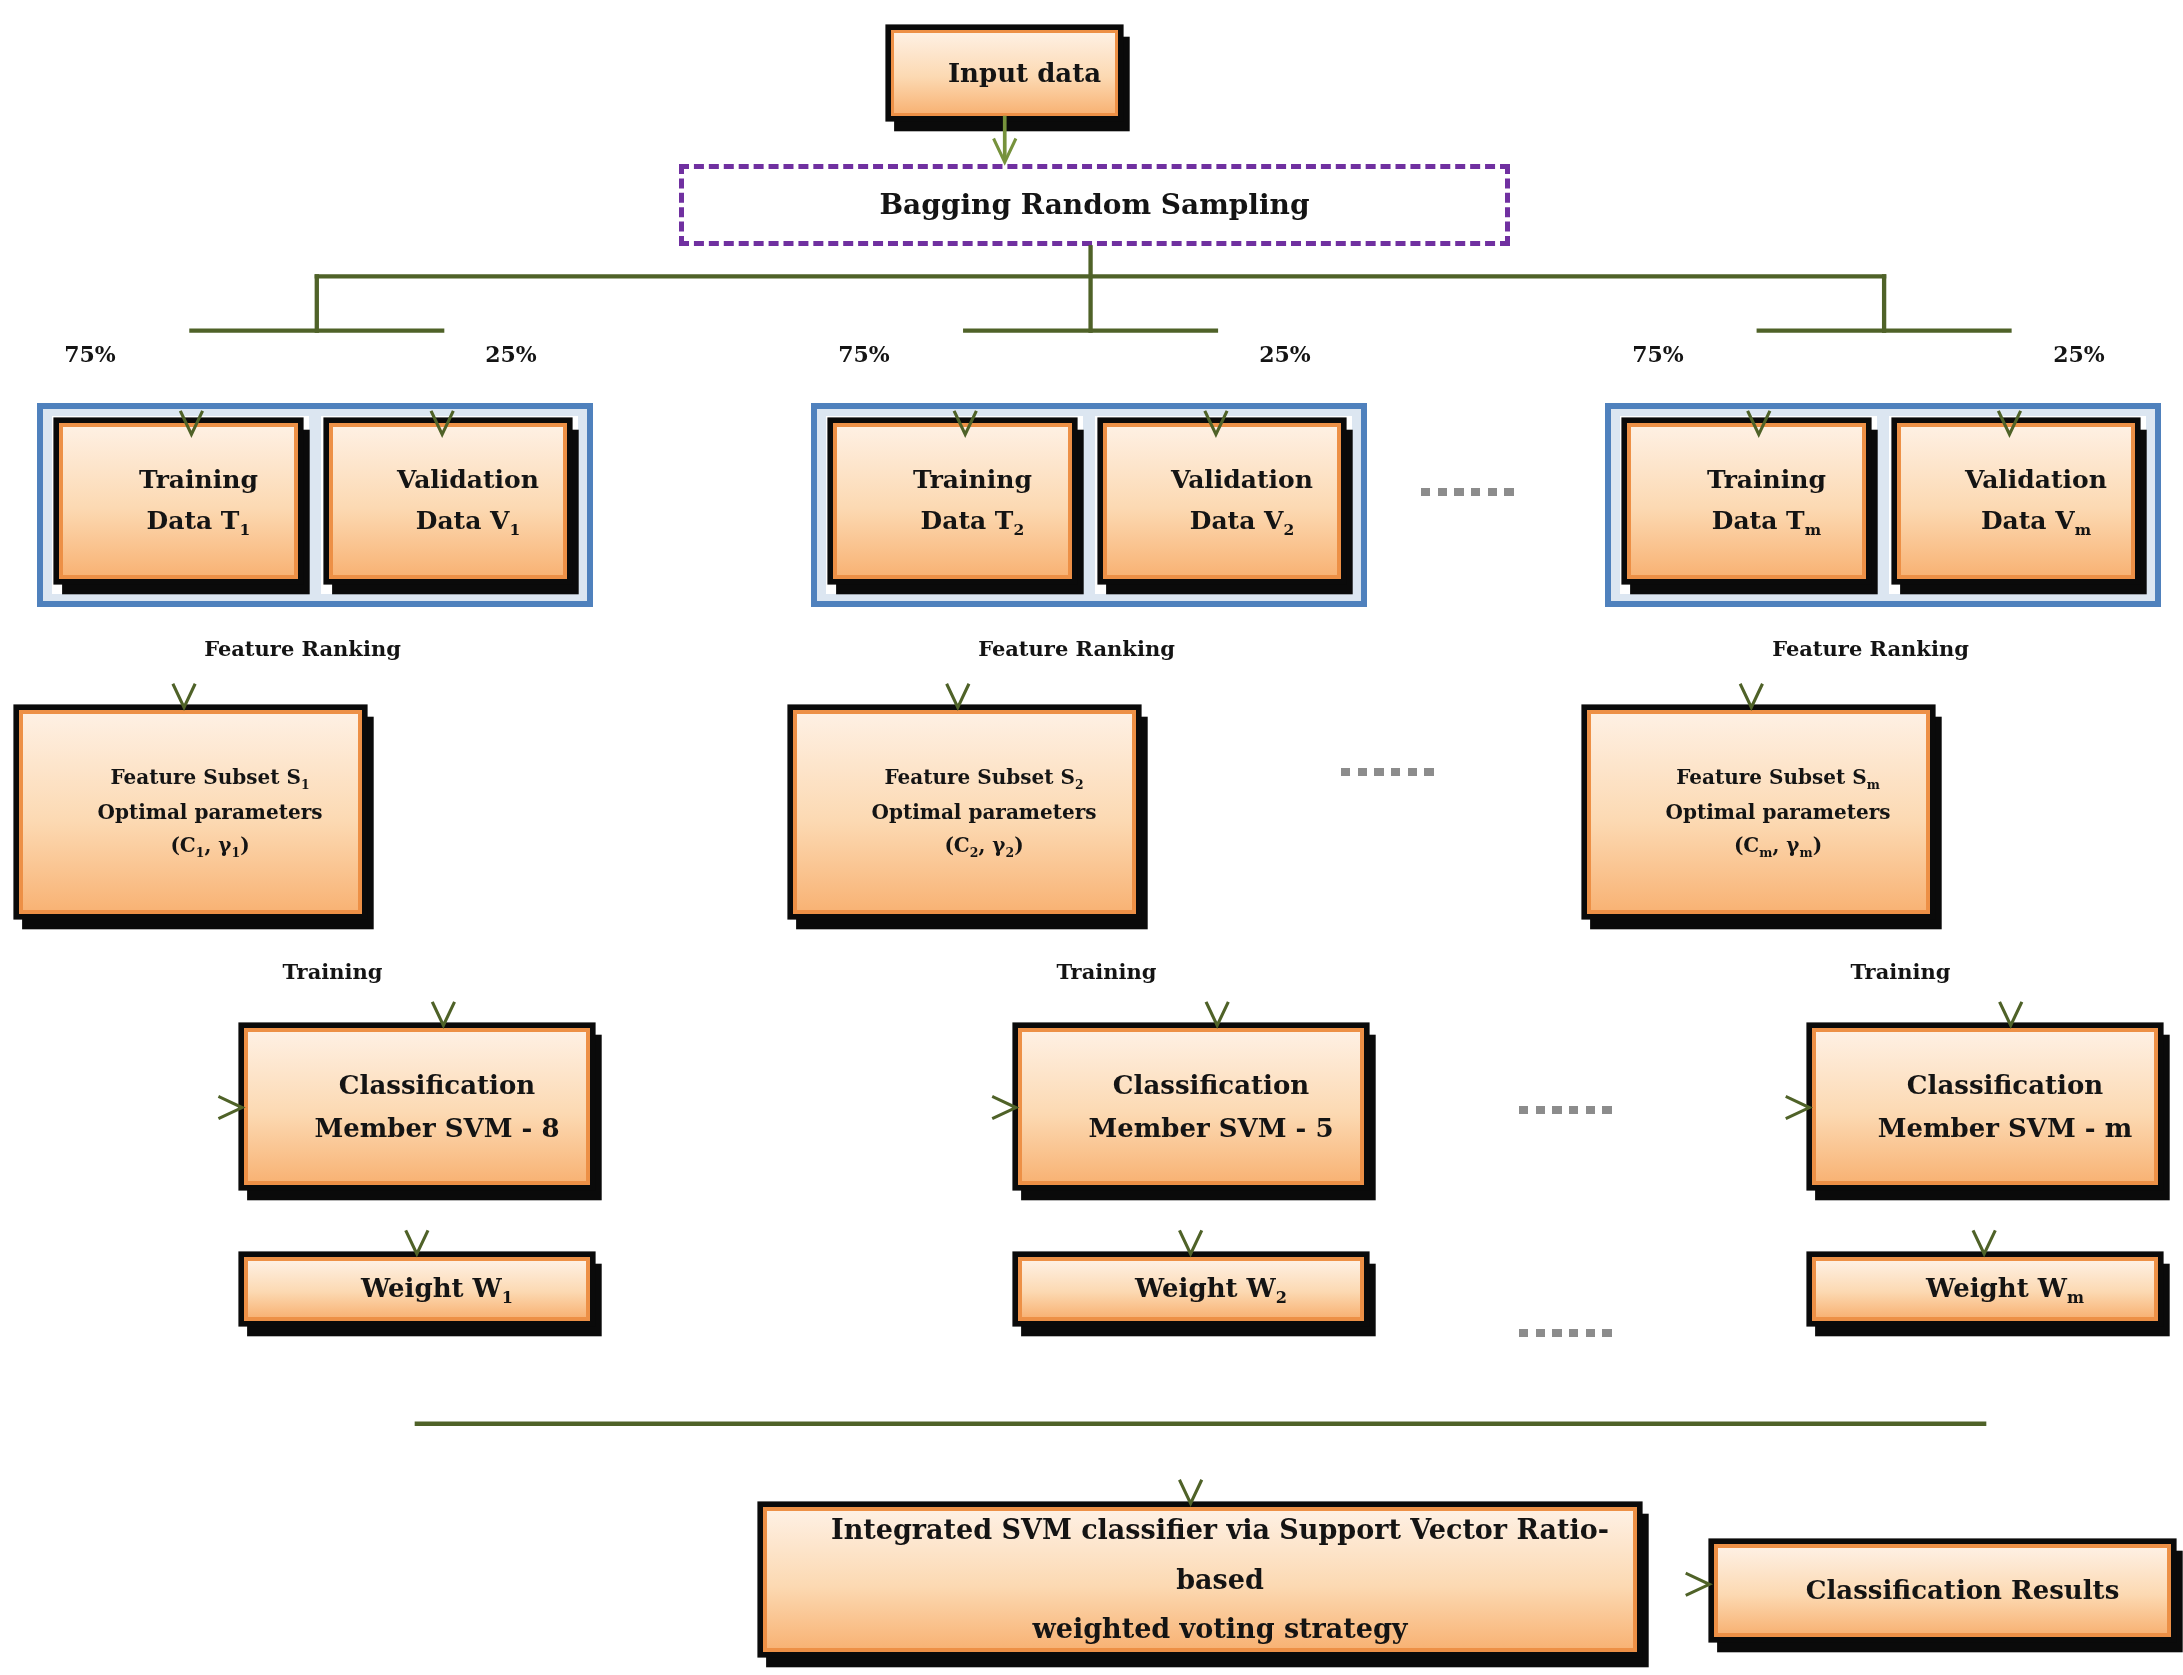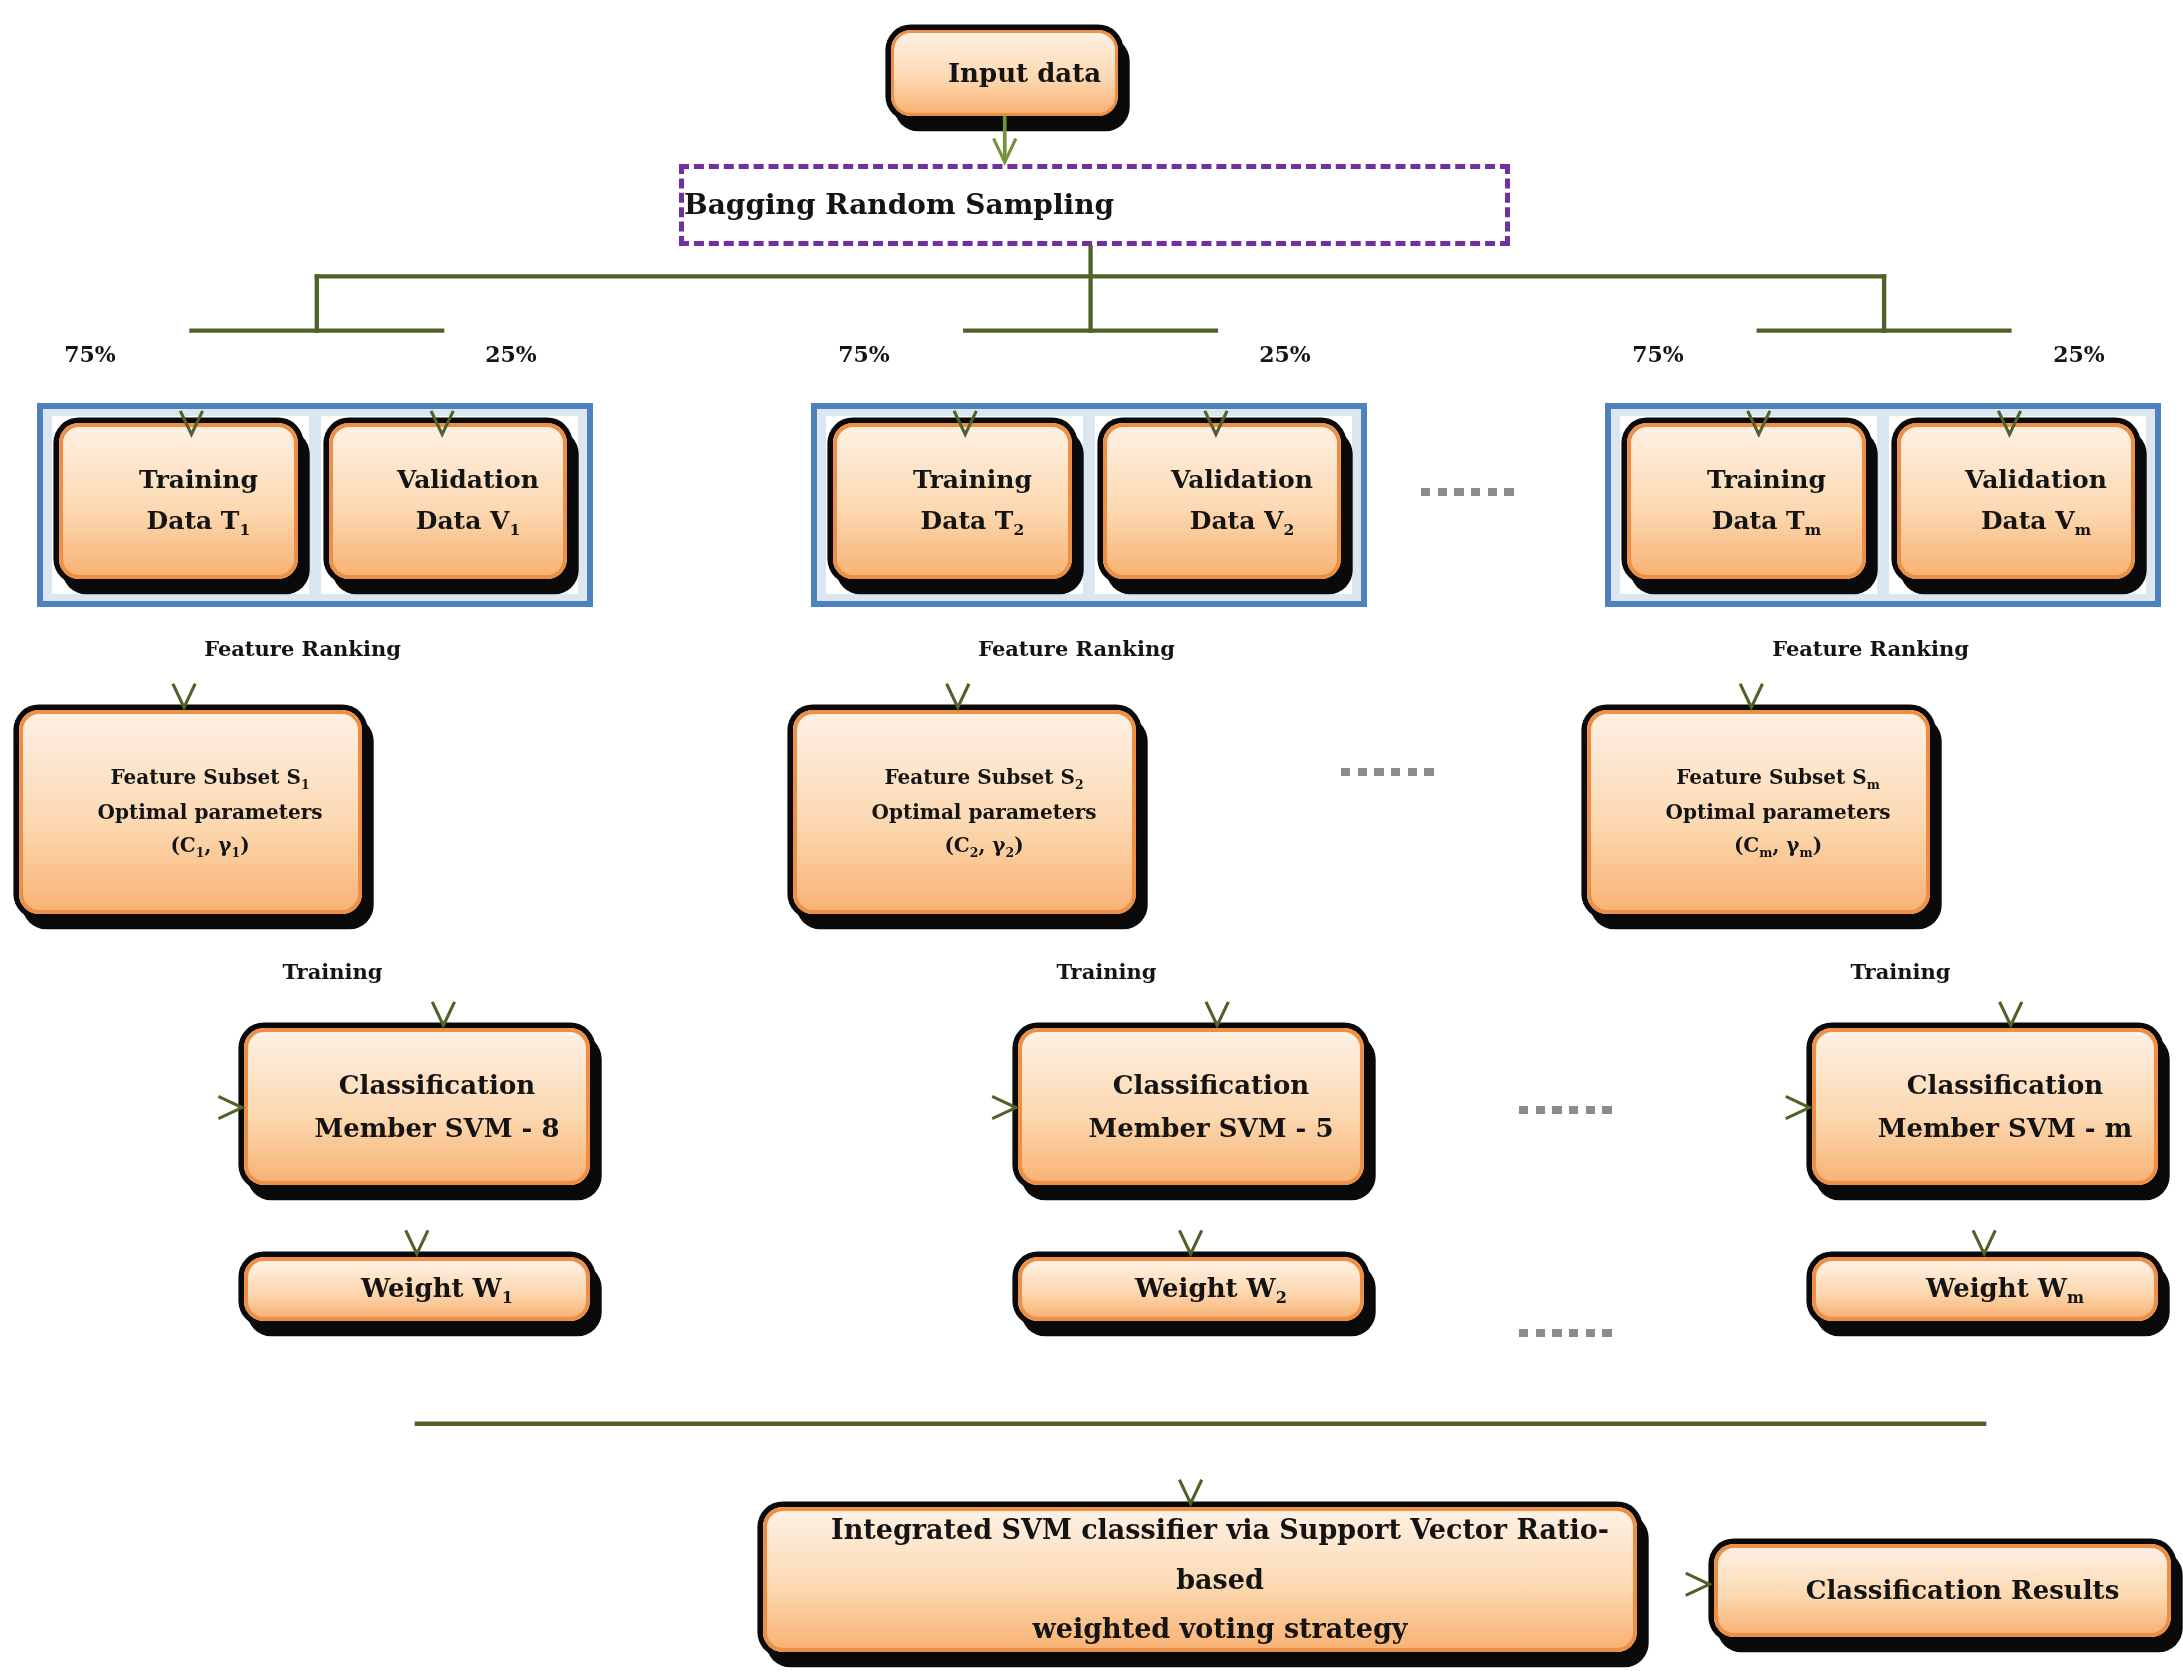"Input data" .obox { border-radius: 20px -> 0 }
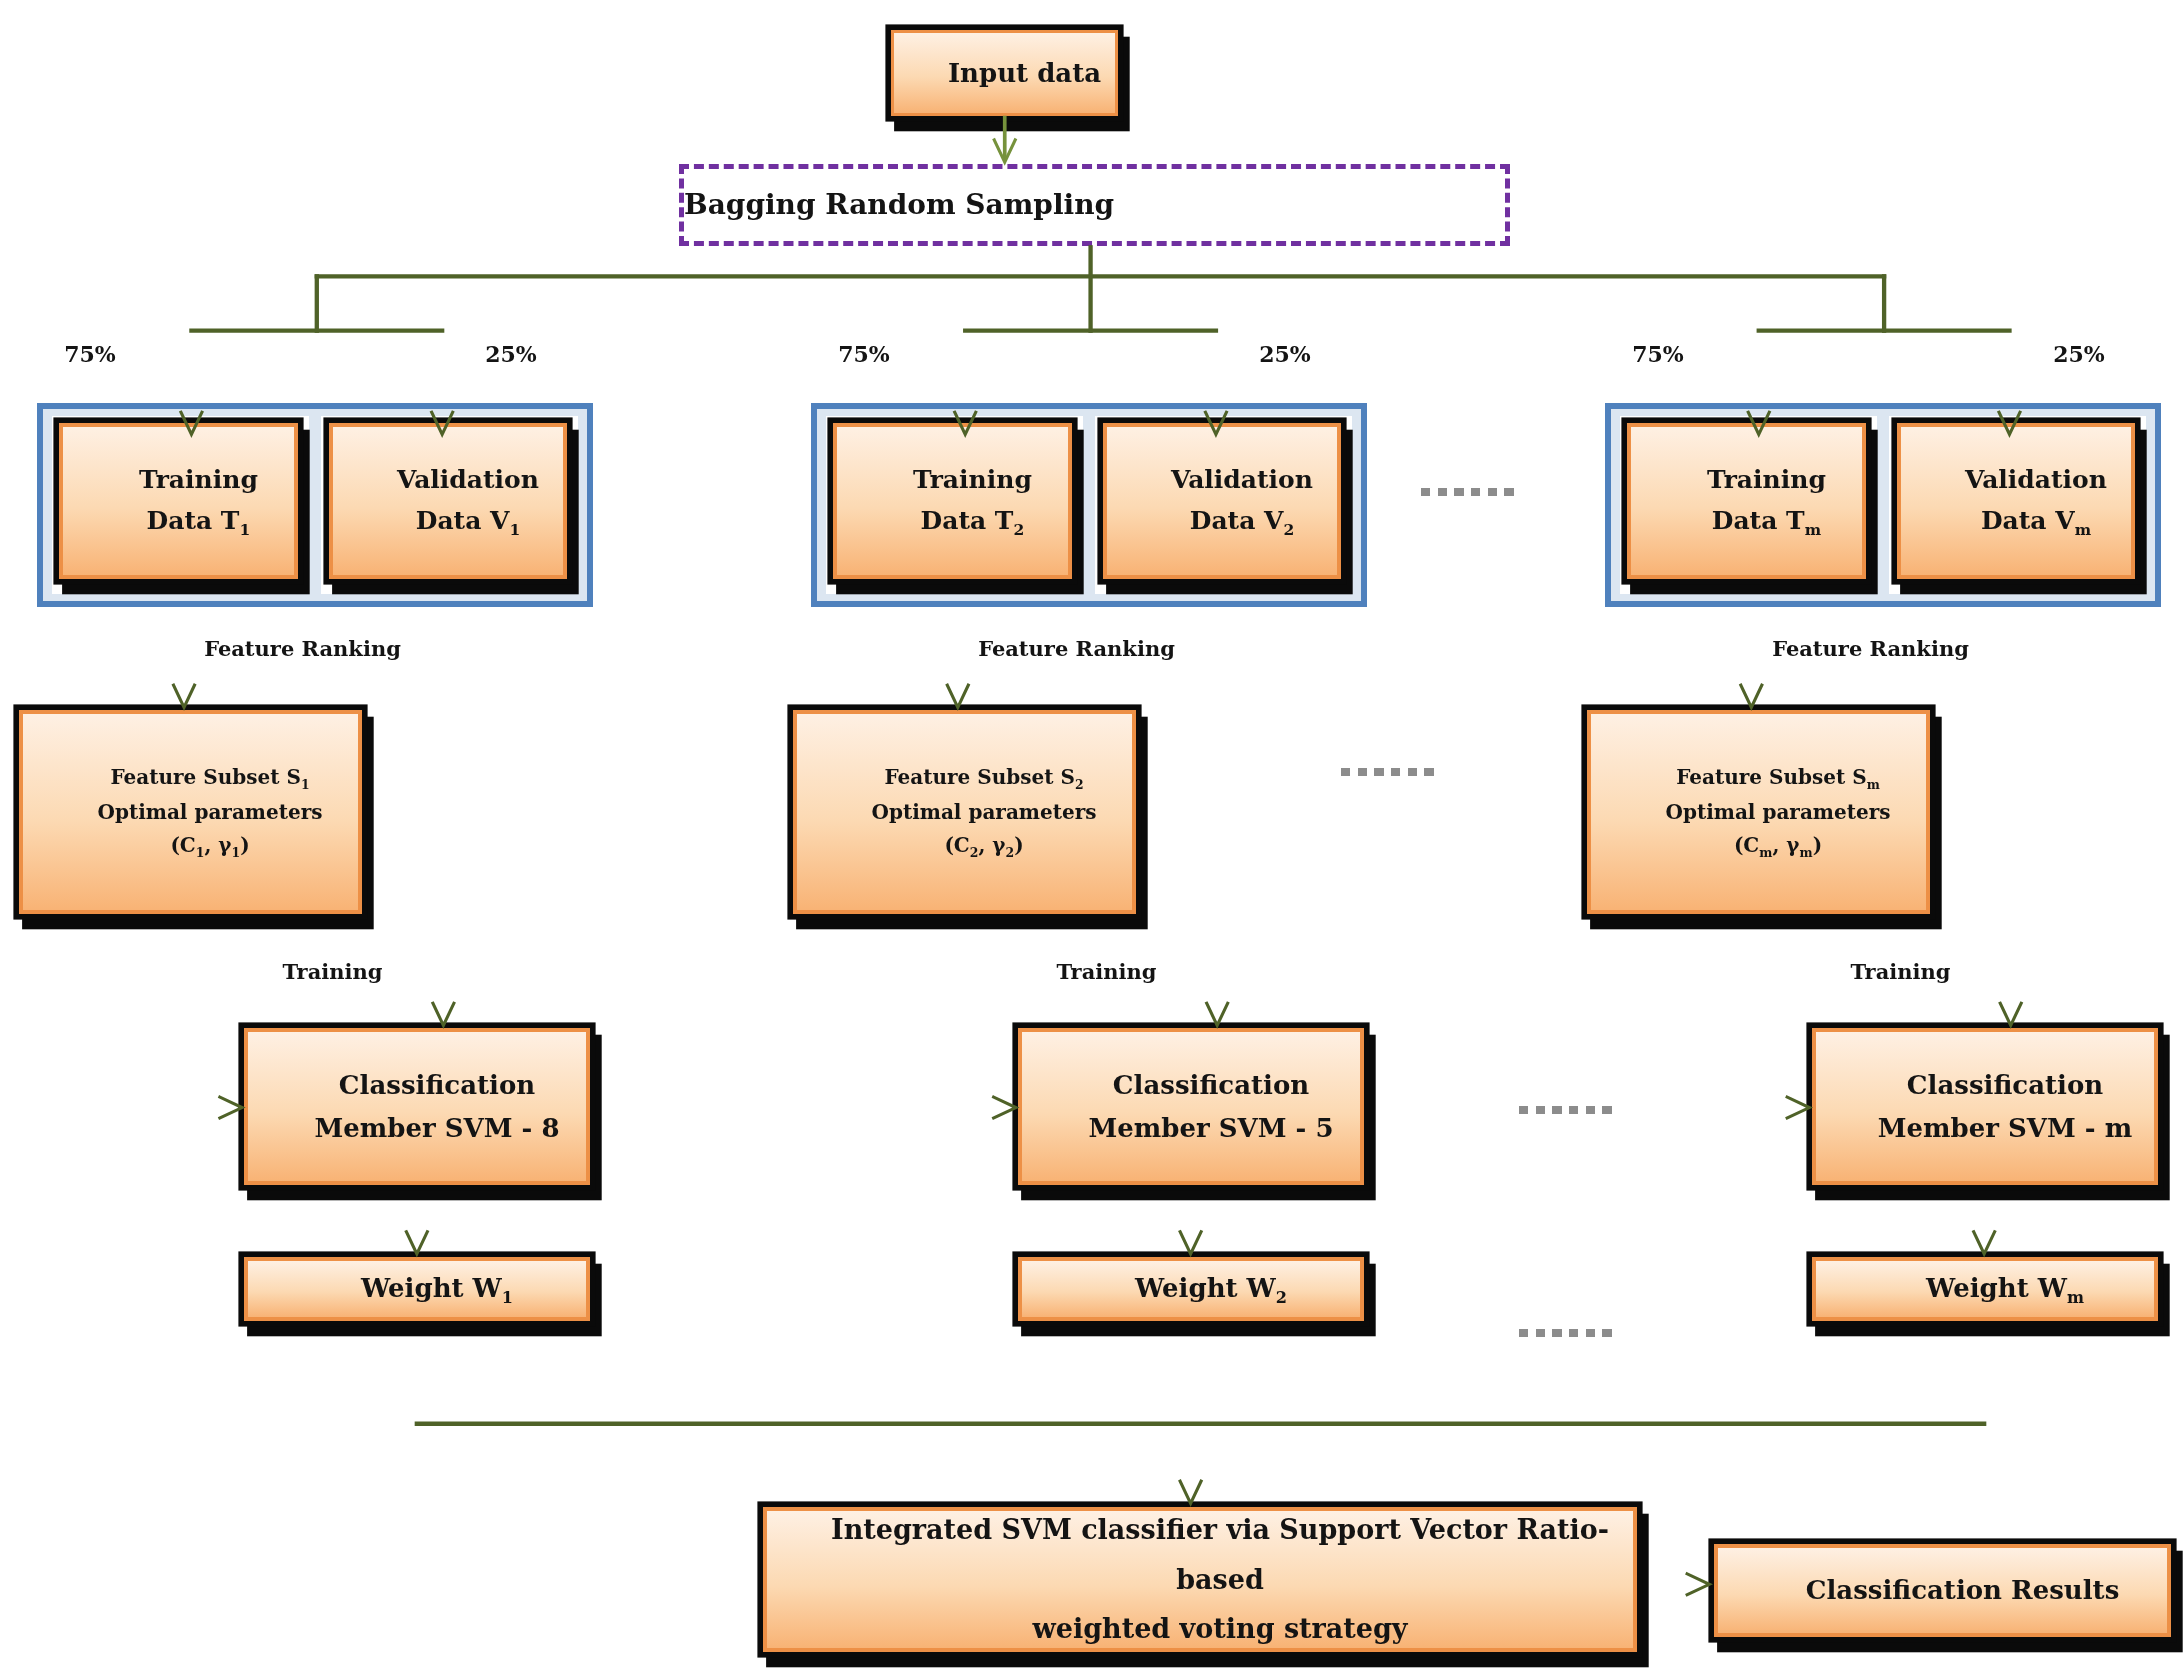"Bagging Random Sampling" .bagging-box { justify-content: flex-start -> center }
